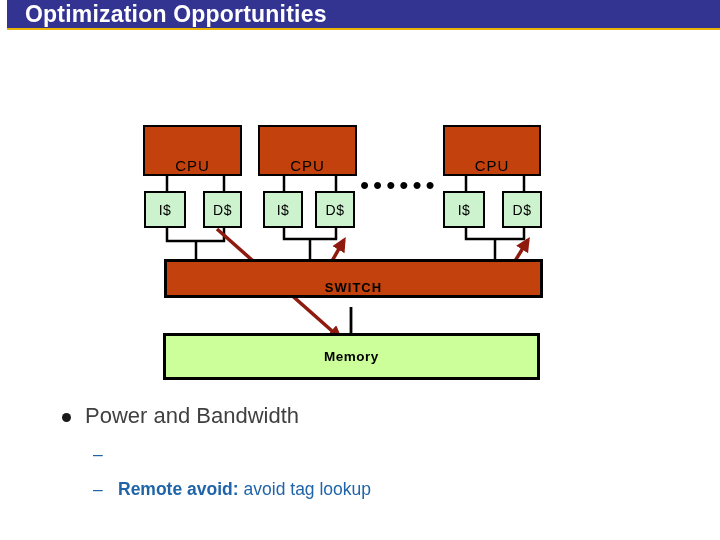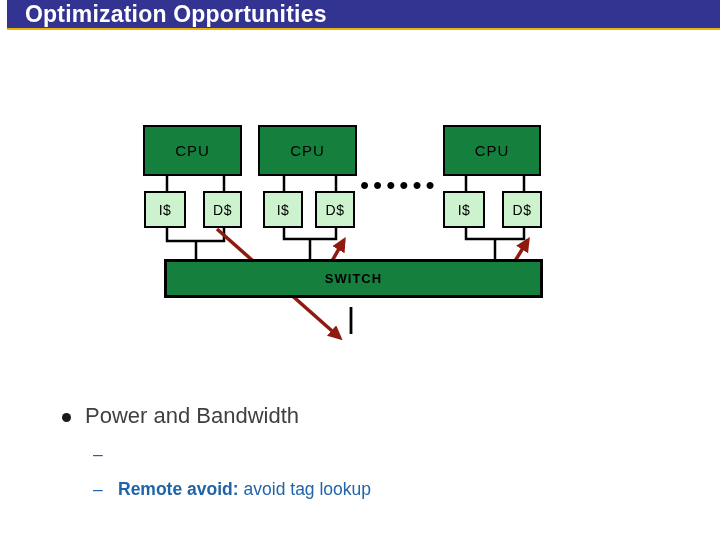"CPU" .yellow { align-items: none -> flex-end; background: #15803d -> #c2410c }
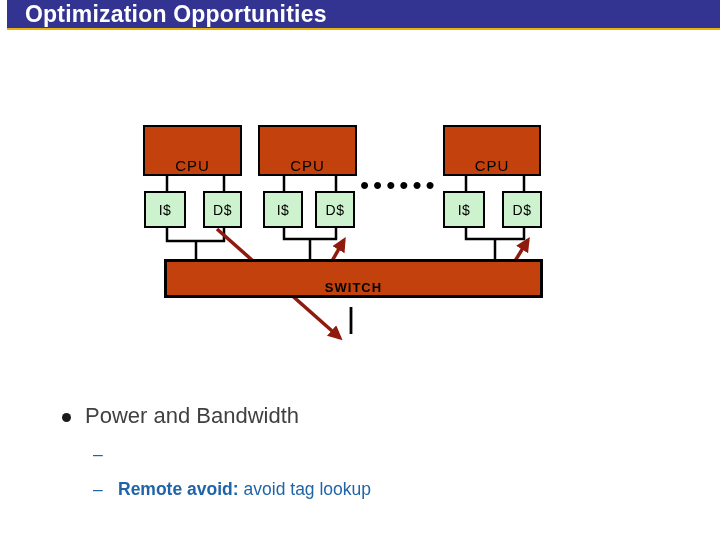"Memory" div.box { html: none -> <div> <span>Memory</span> </div> }
